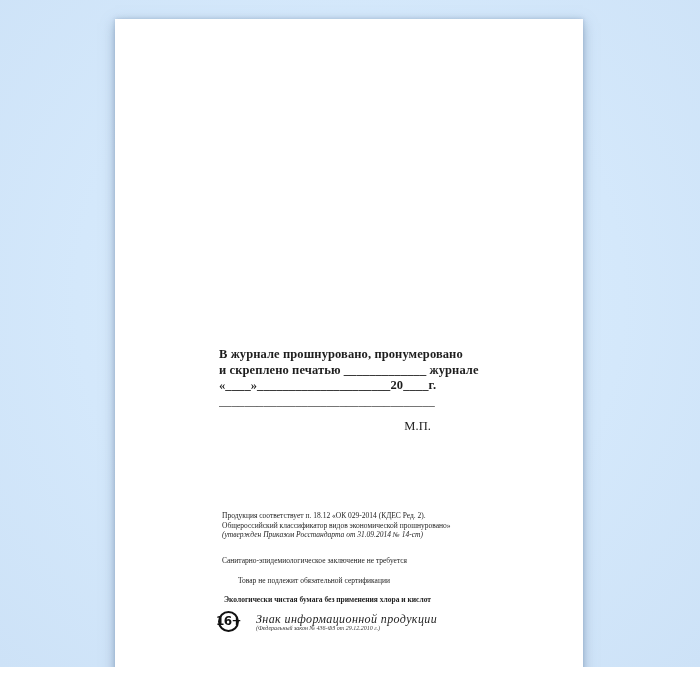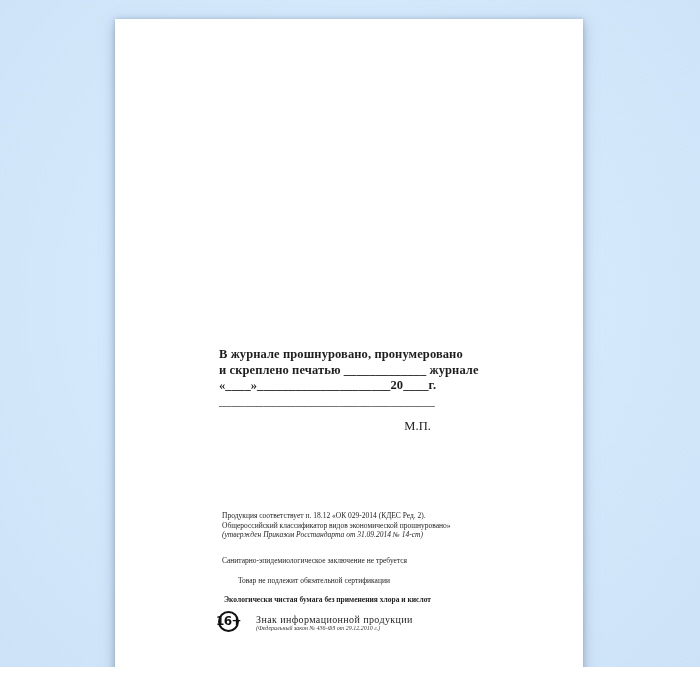"Знак информационной продукции" .info-sign-title { font-size: 10px -> 12px; font-style: none -> italic }
